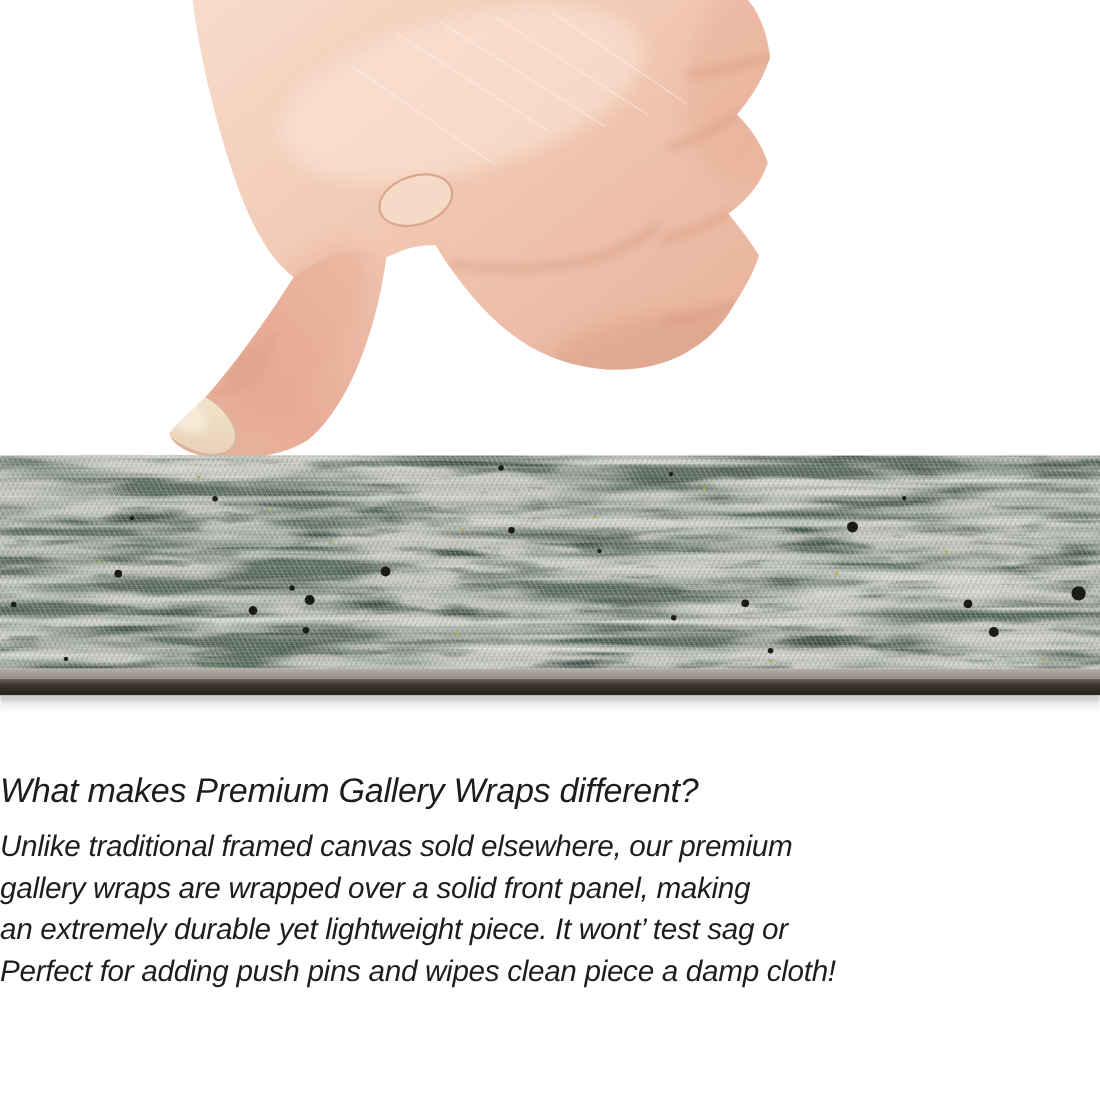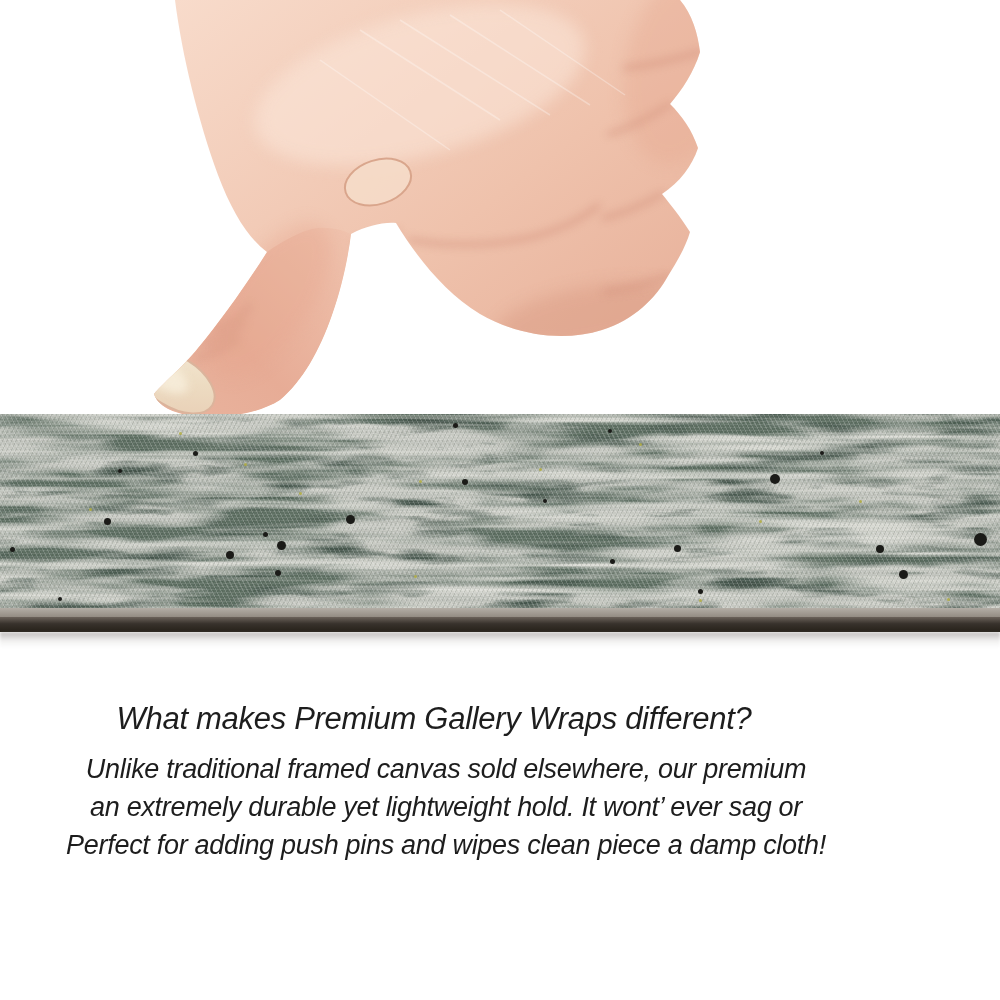"What makes Premium Gallery Wraps" .copy { text-align: center -> none }
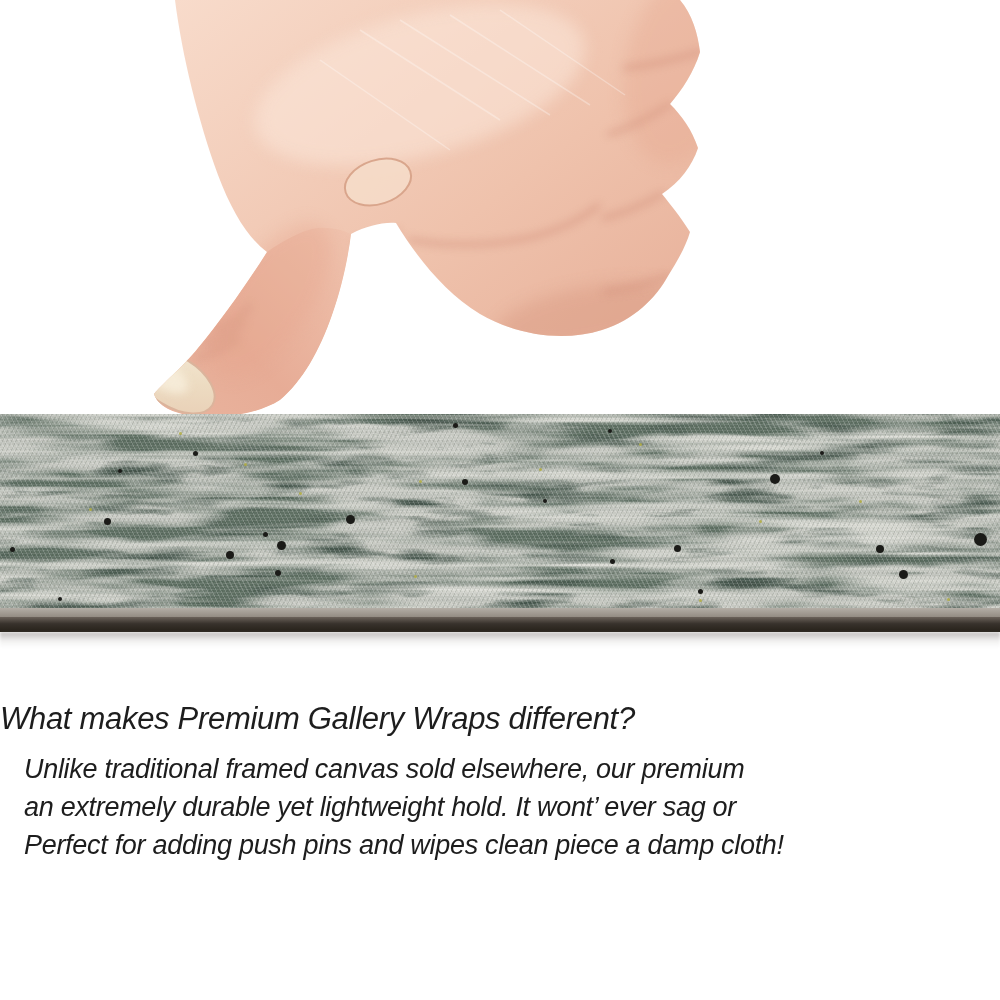"Unlike traditional framed canvas sold" .copy p { padding-left: 24px -> none }
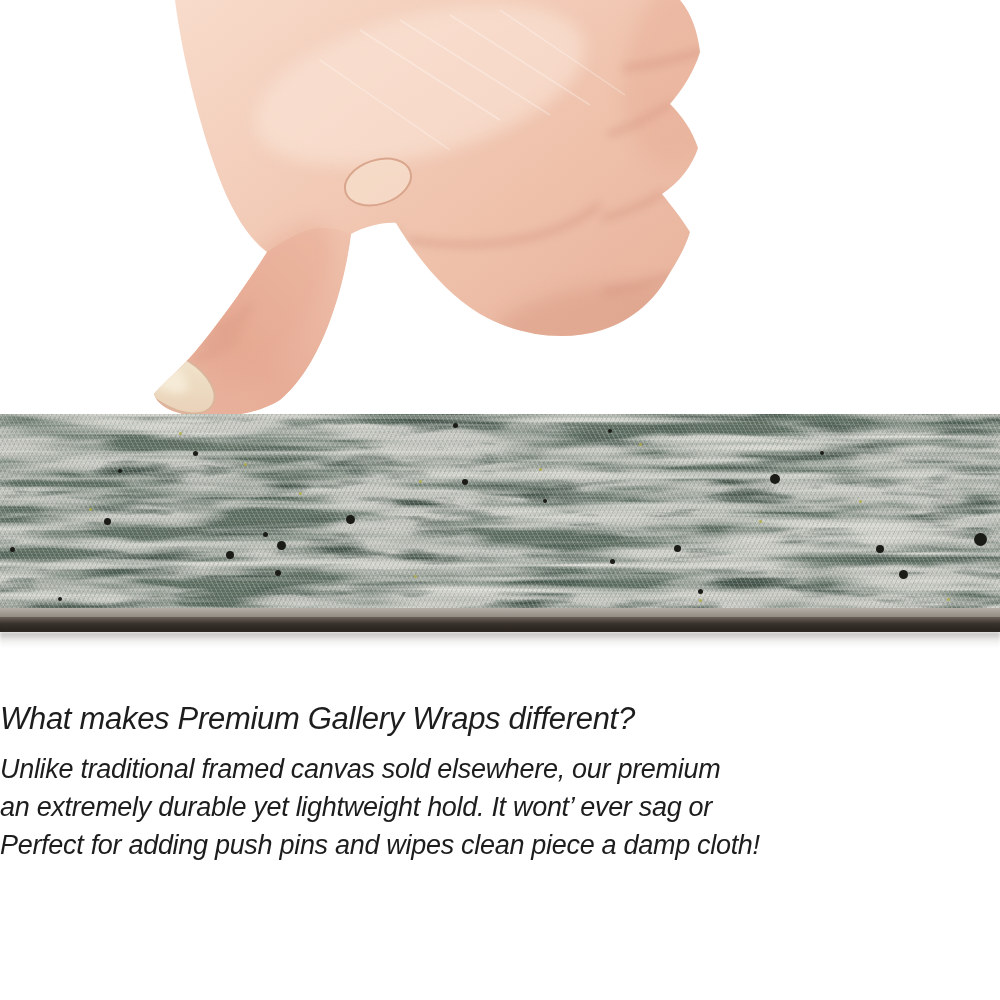"gallery wraps are wrapped over" p { html: none -> <p>gallery wraps are wrapped over a solid front panel, making</p> }
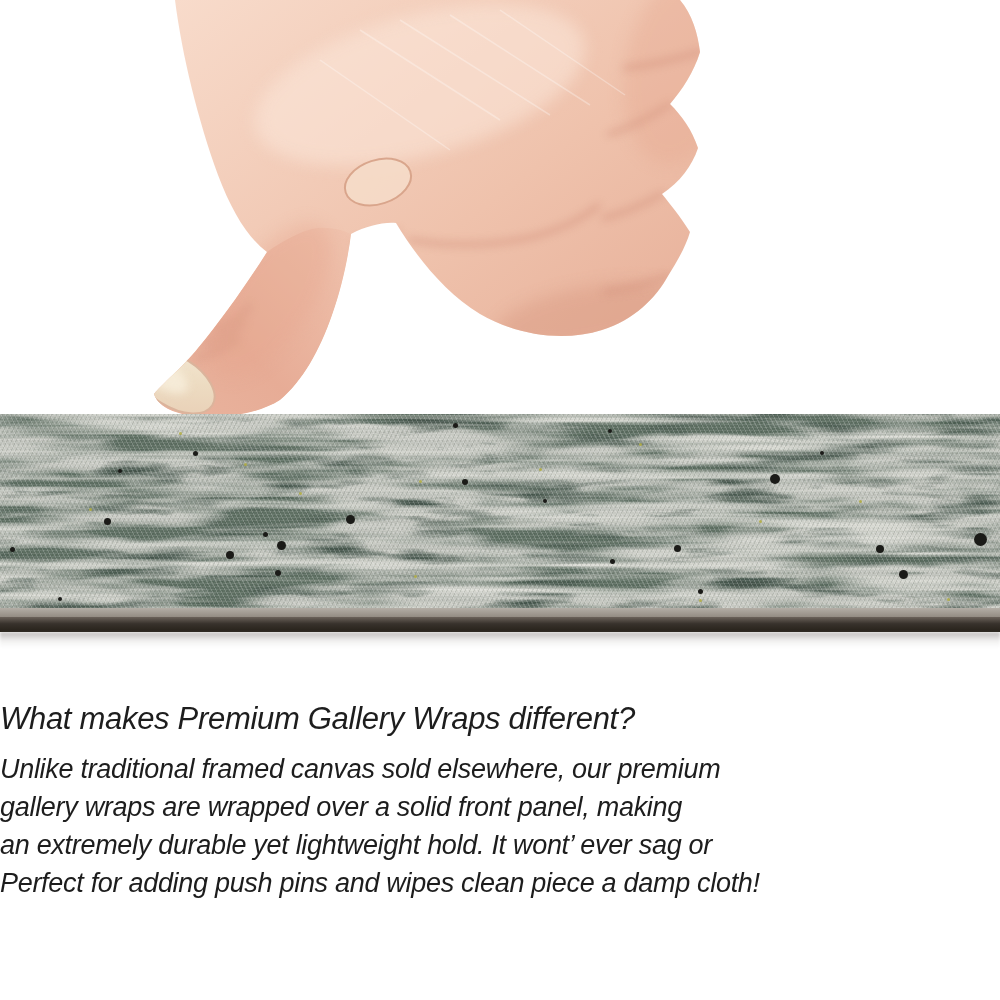"an extremely durable yet lightweight" p { text: hold. It wont’ ever -> piece. It wont’ test }
